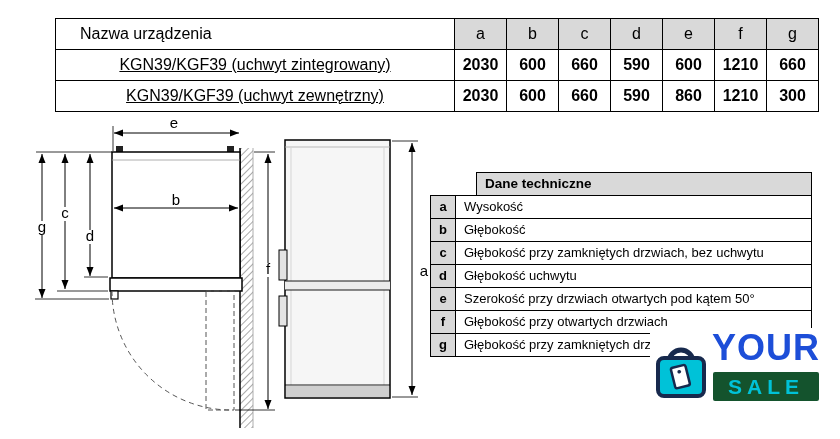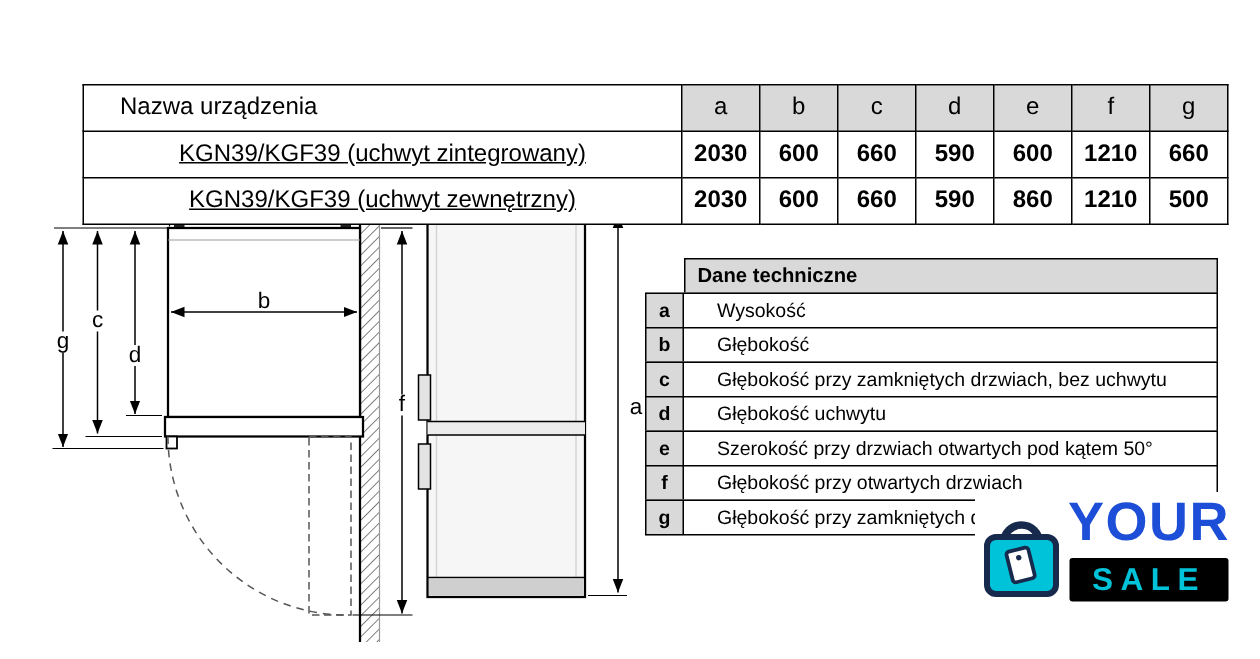"Nazwa urządzenia" .spec { margin-top: 38px -> none }
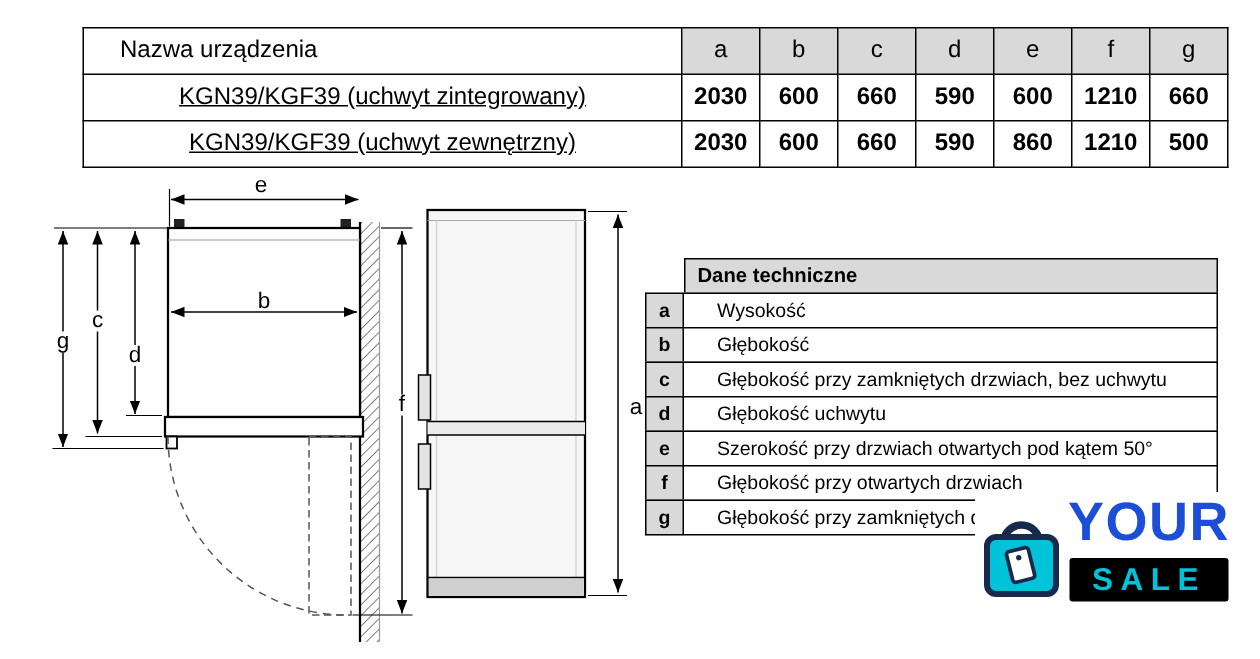"500" td.val { text: 500 -> 300 }
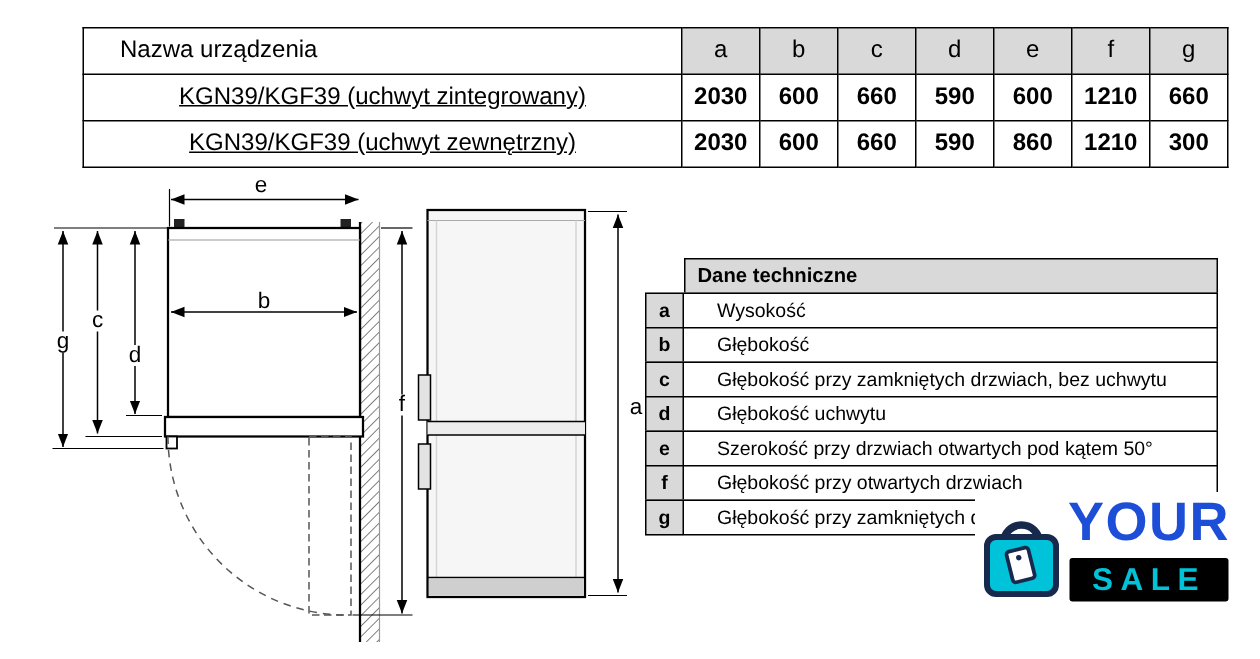"Dane techniczne" .tech-head { margin-left: none -> 20px }
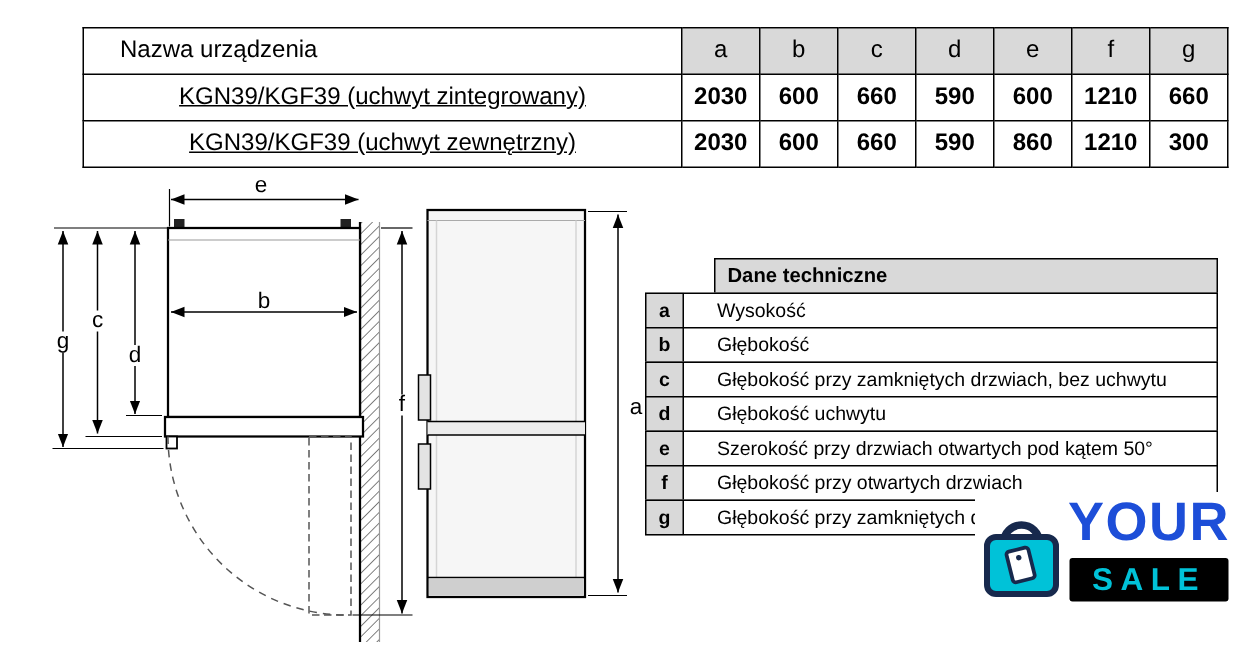"Wysokość" .tech-desc { padding-left: 22px -> 8px }
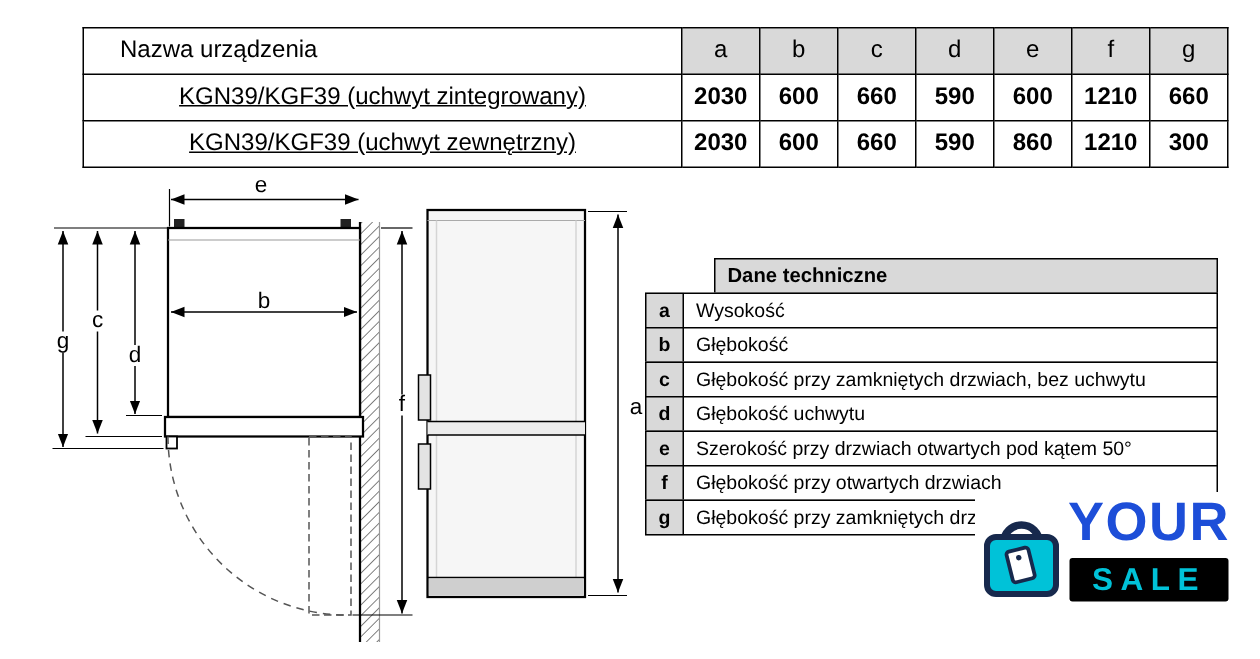"SALE" .logo-salebar { background: #000000 -> #14532d }
